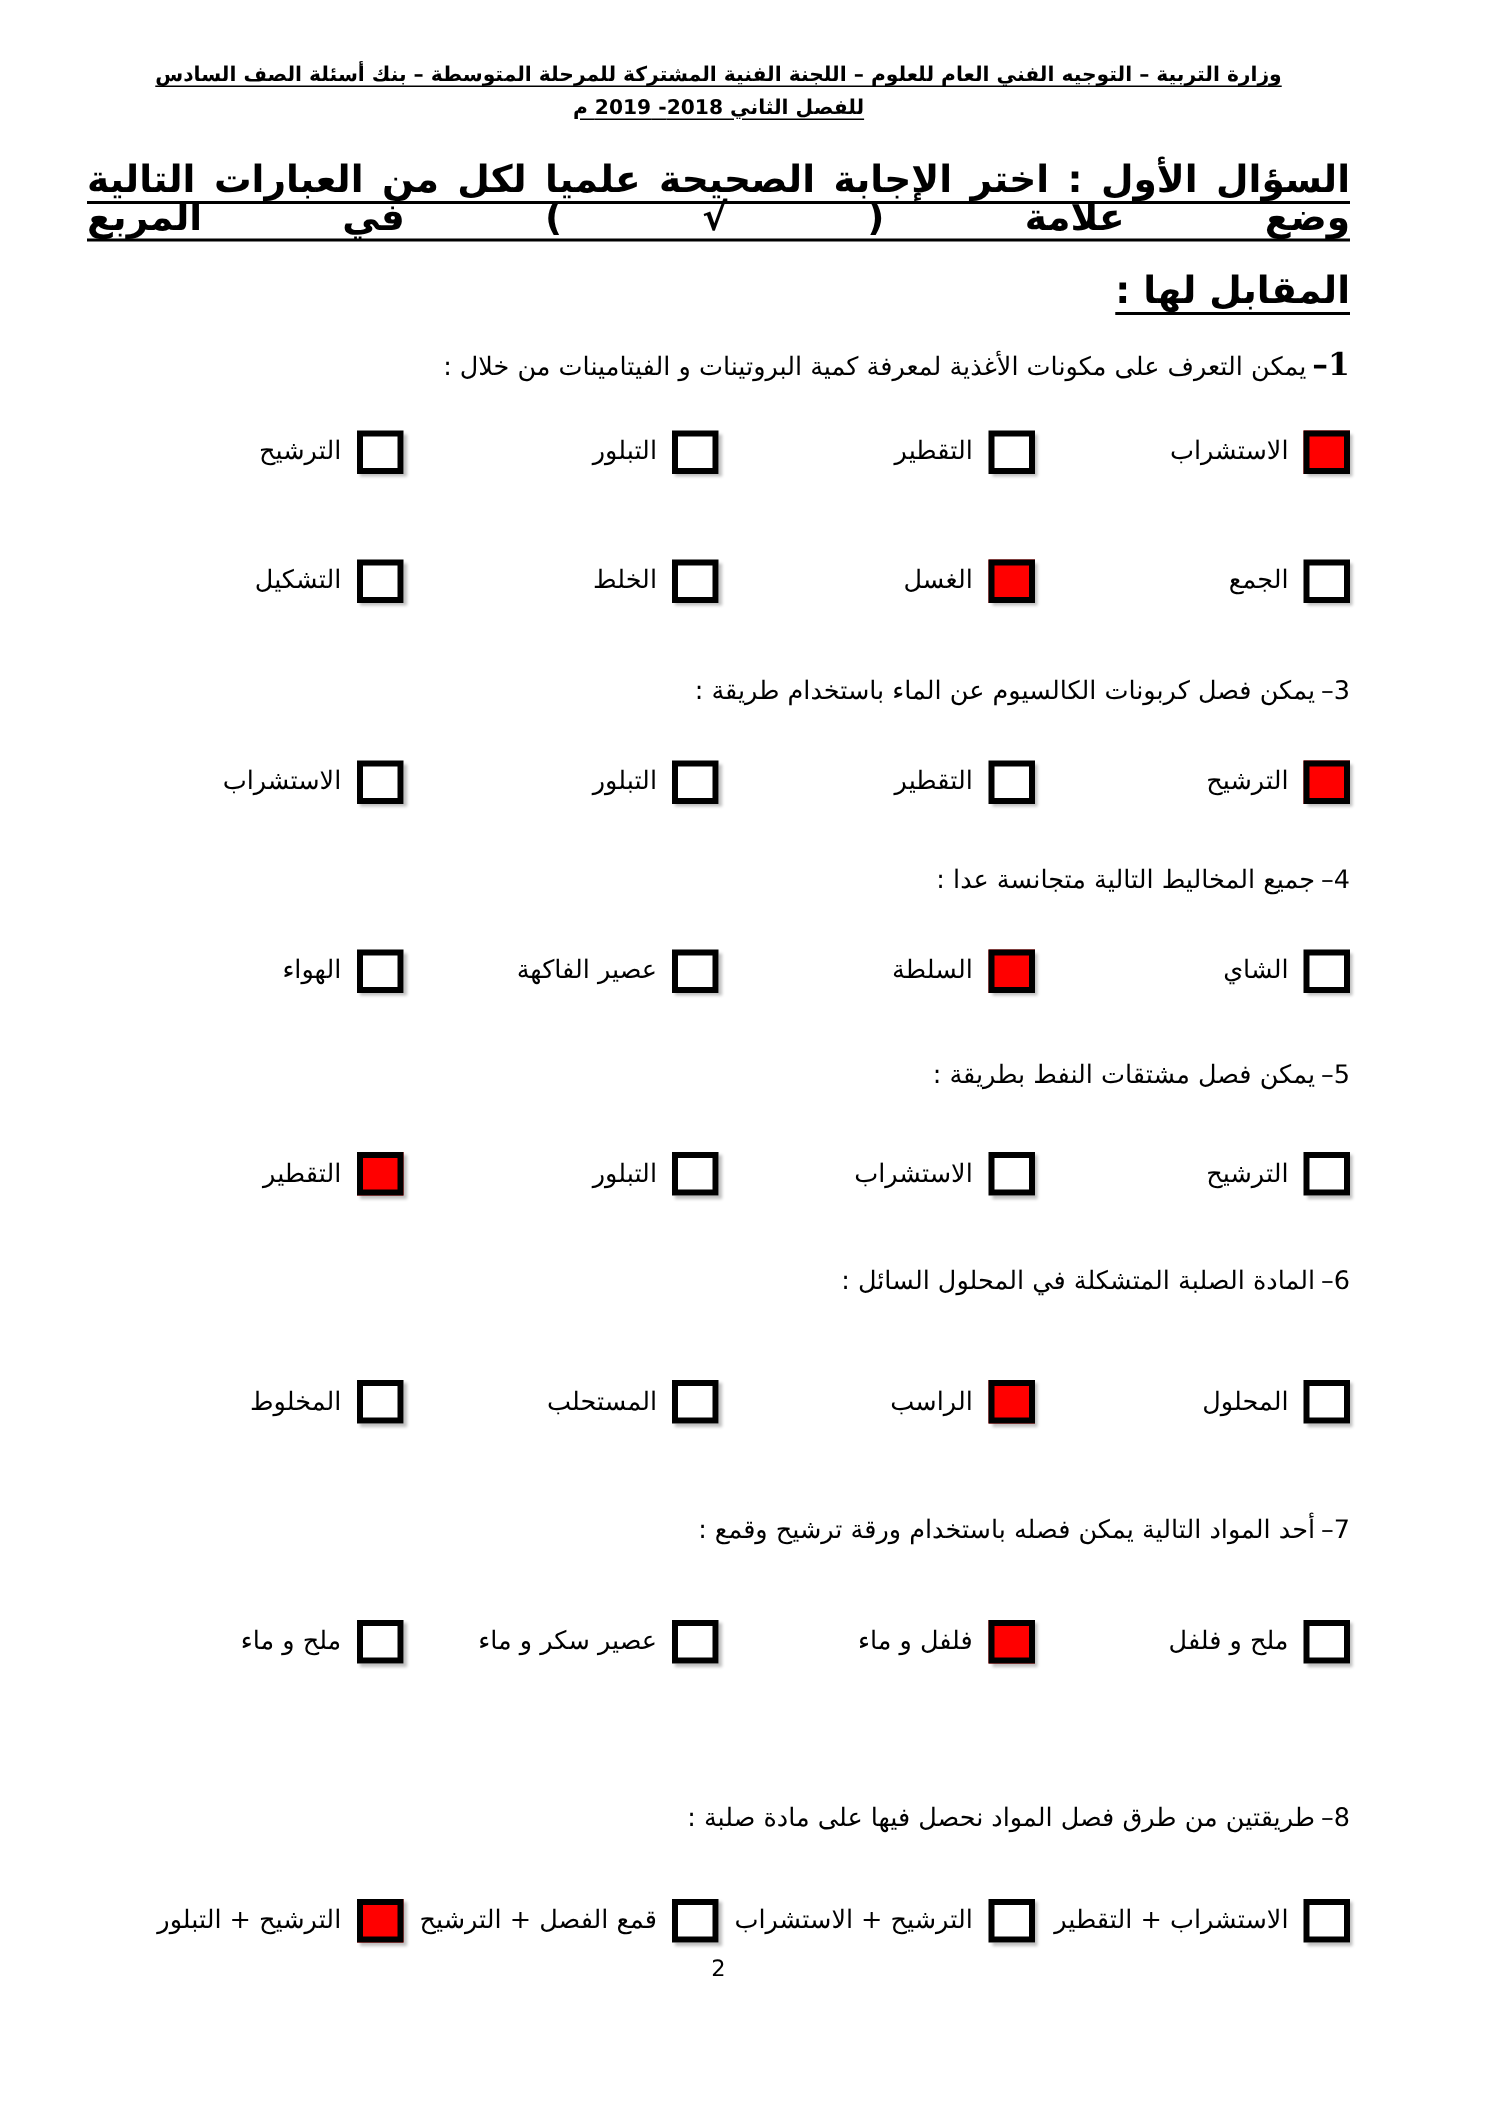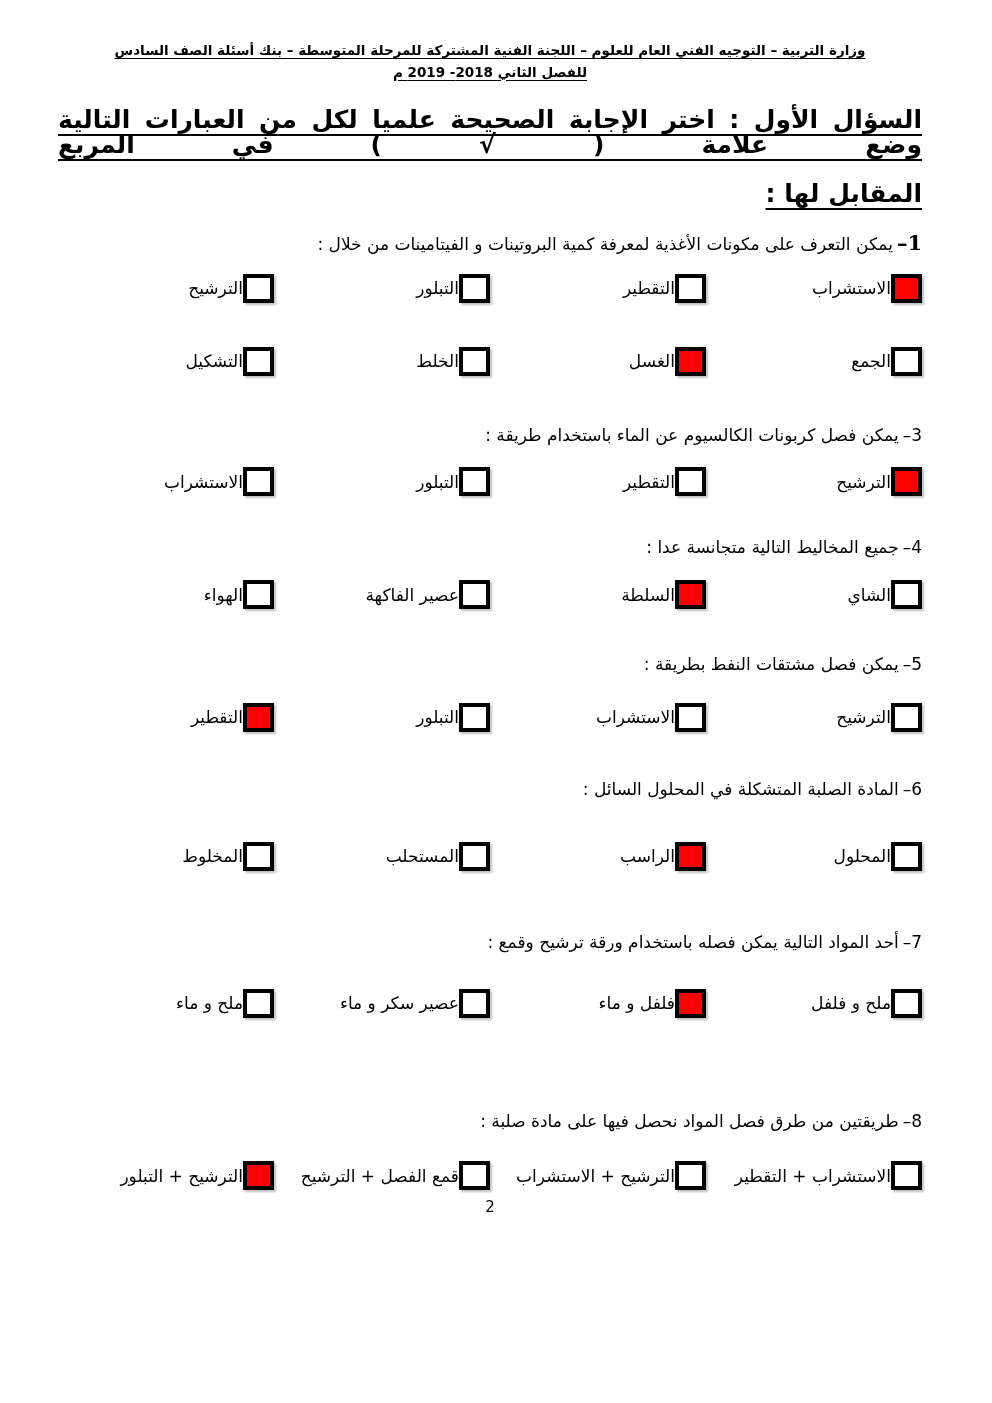"وزارة التربية – التوجيه الفني" .page { padding: 40px 70px 0 58px -> 40px 92px 0 58px }
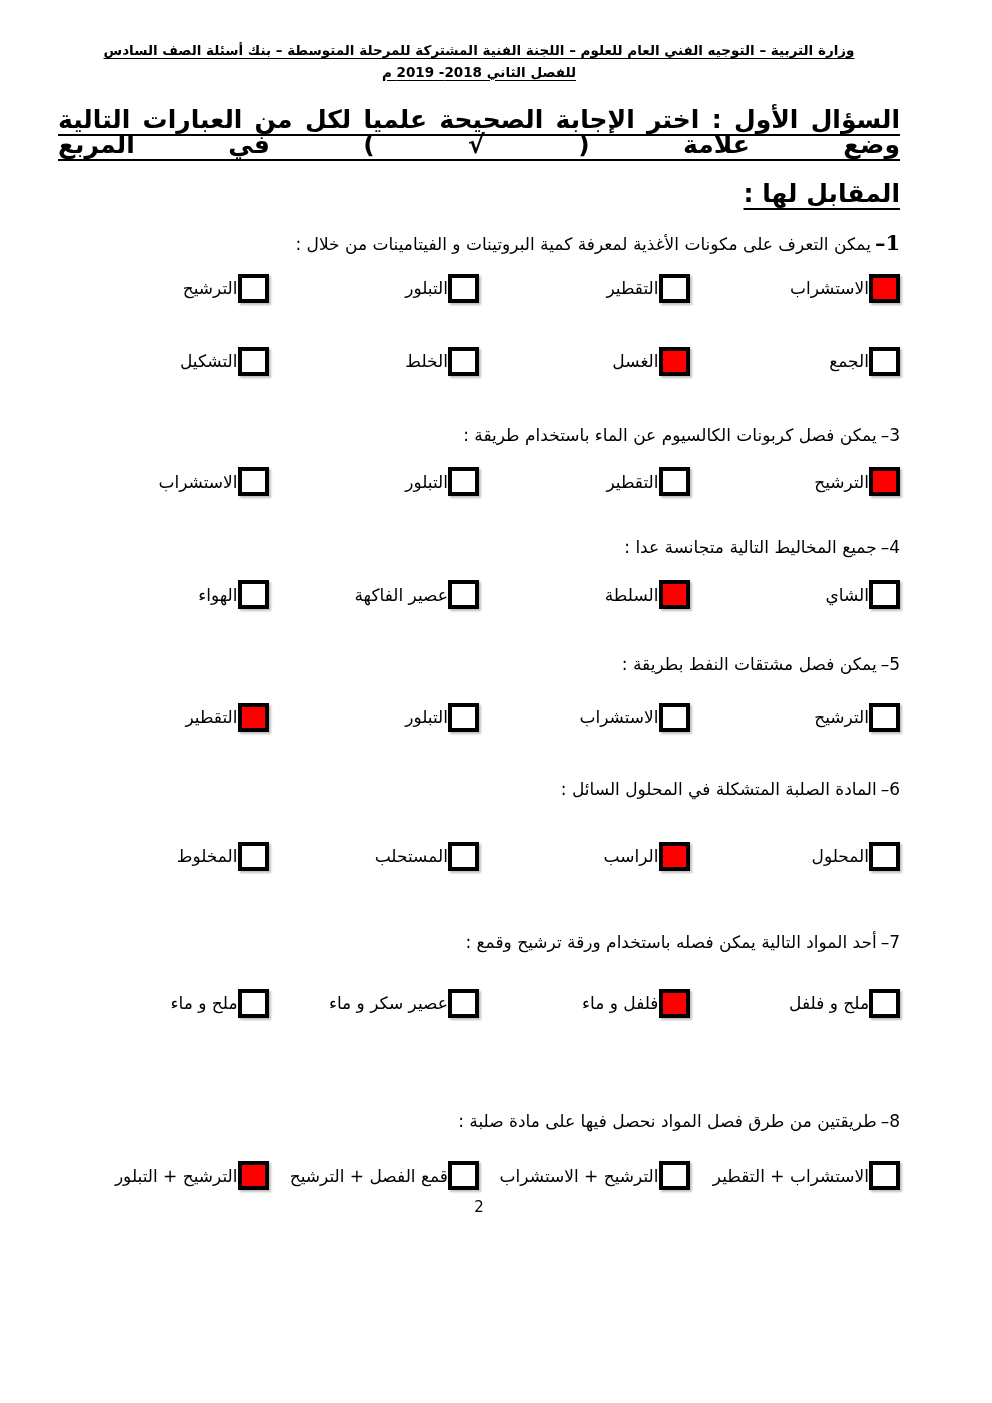"الترشيح" .option { gap: none -> 10px; margin-top: none -> 13px }
